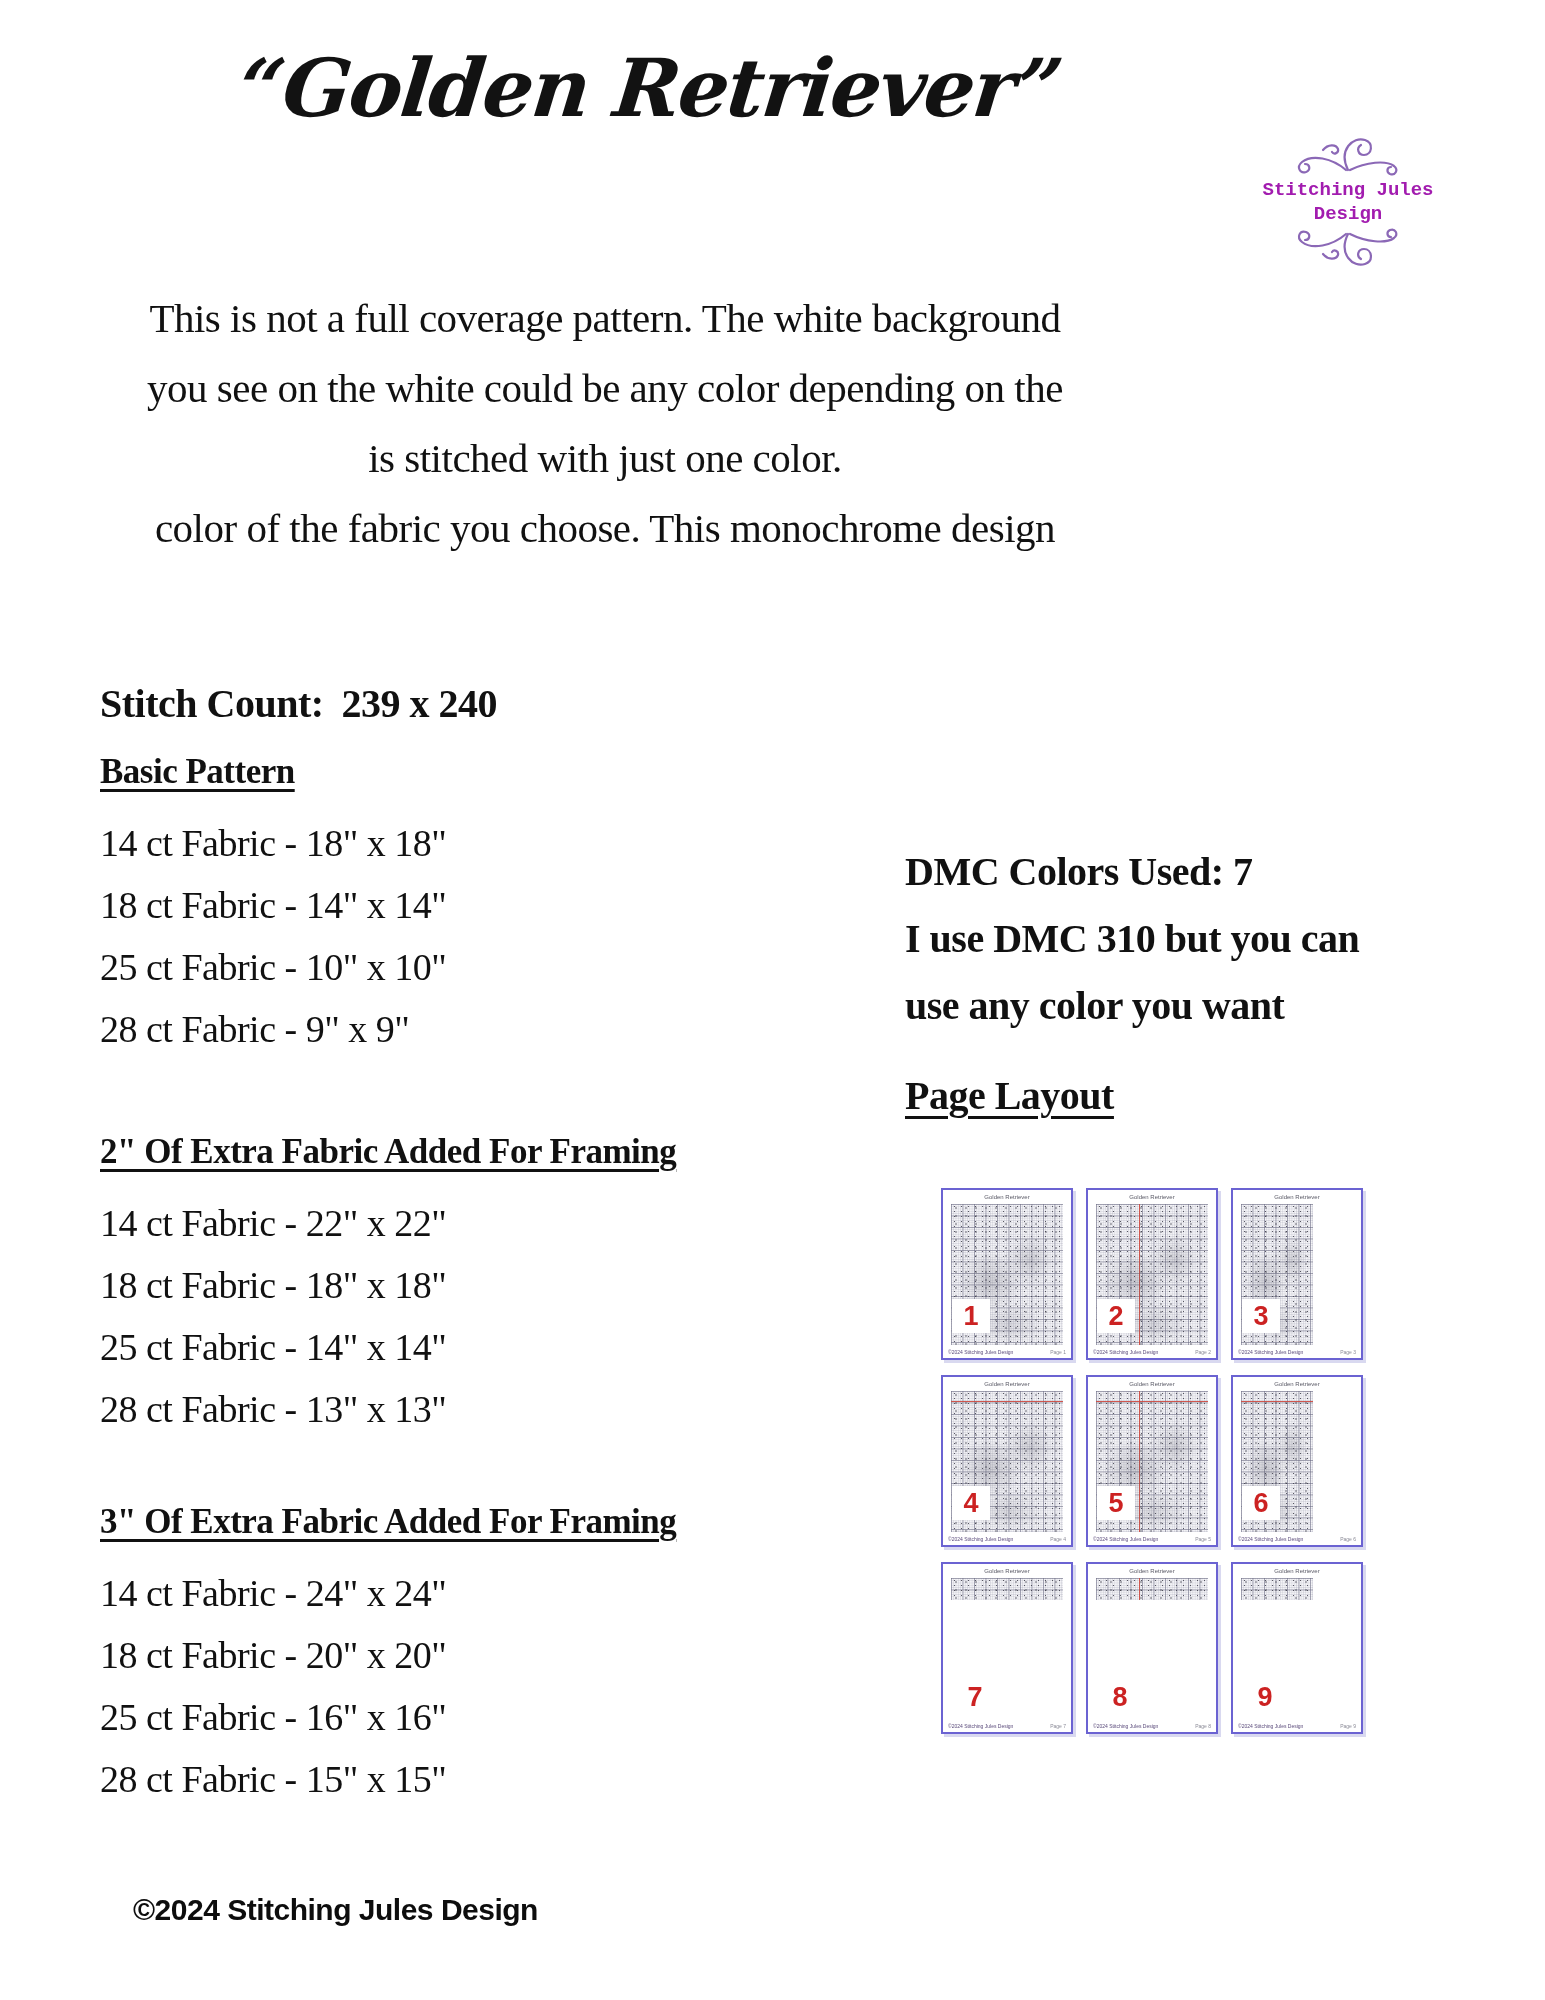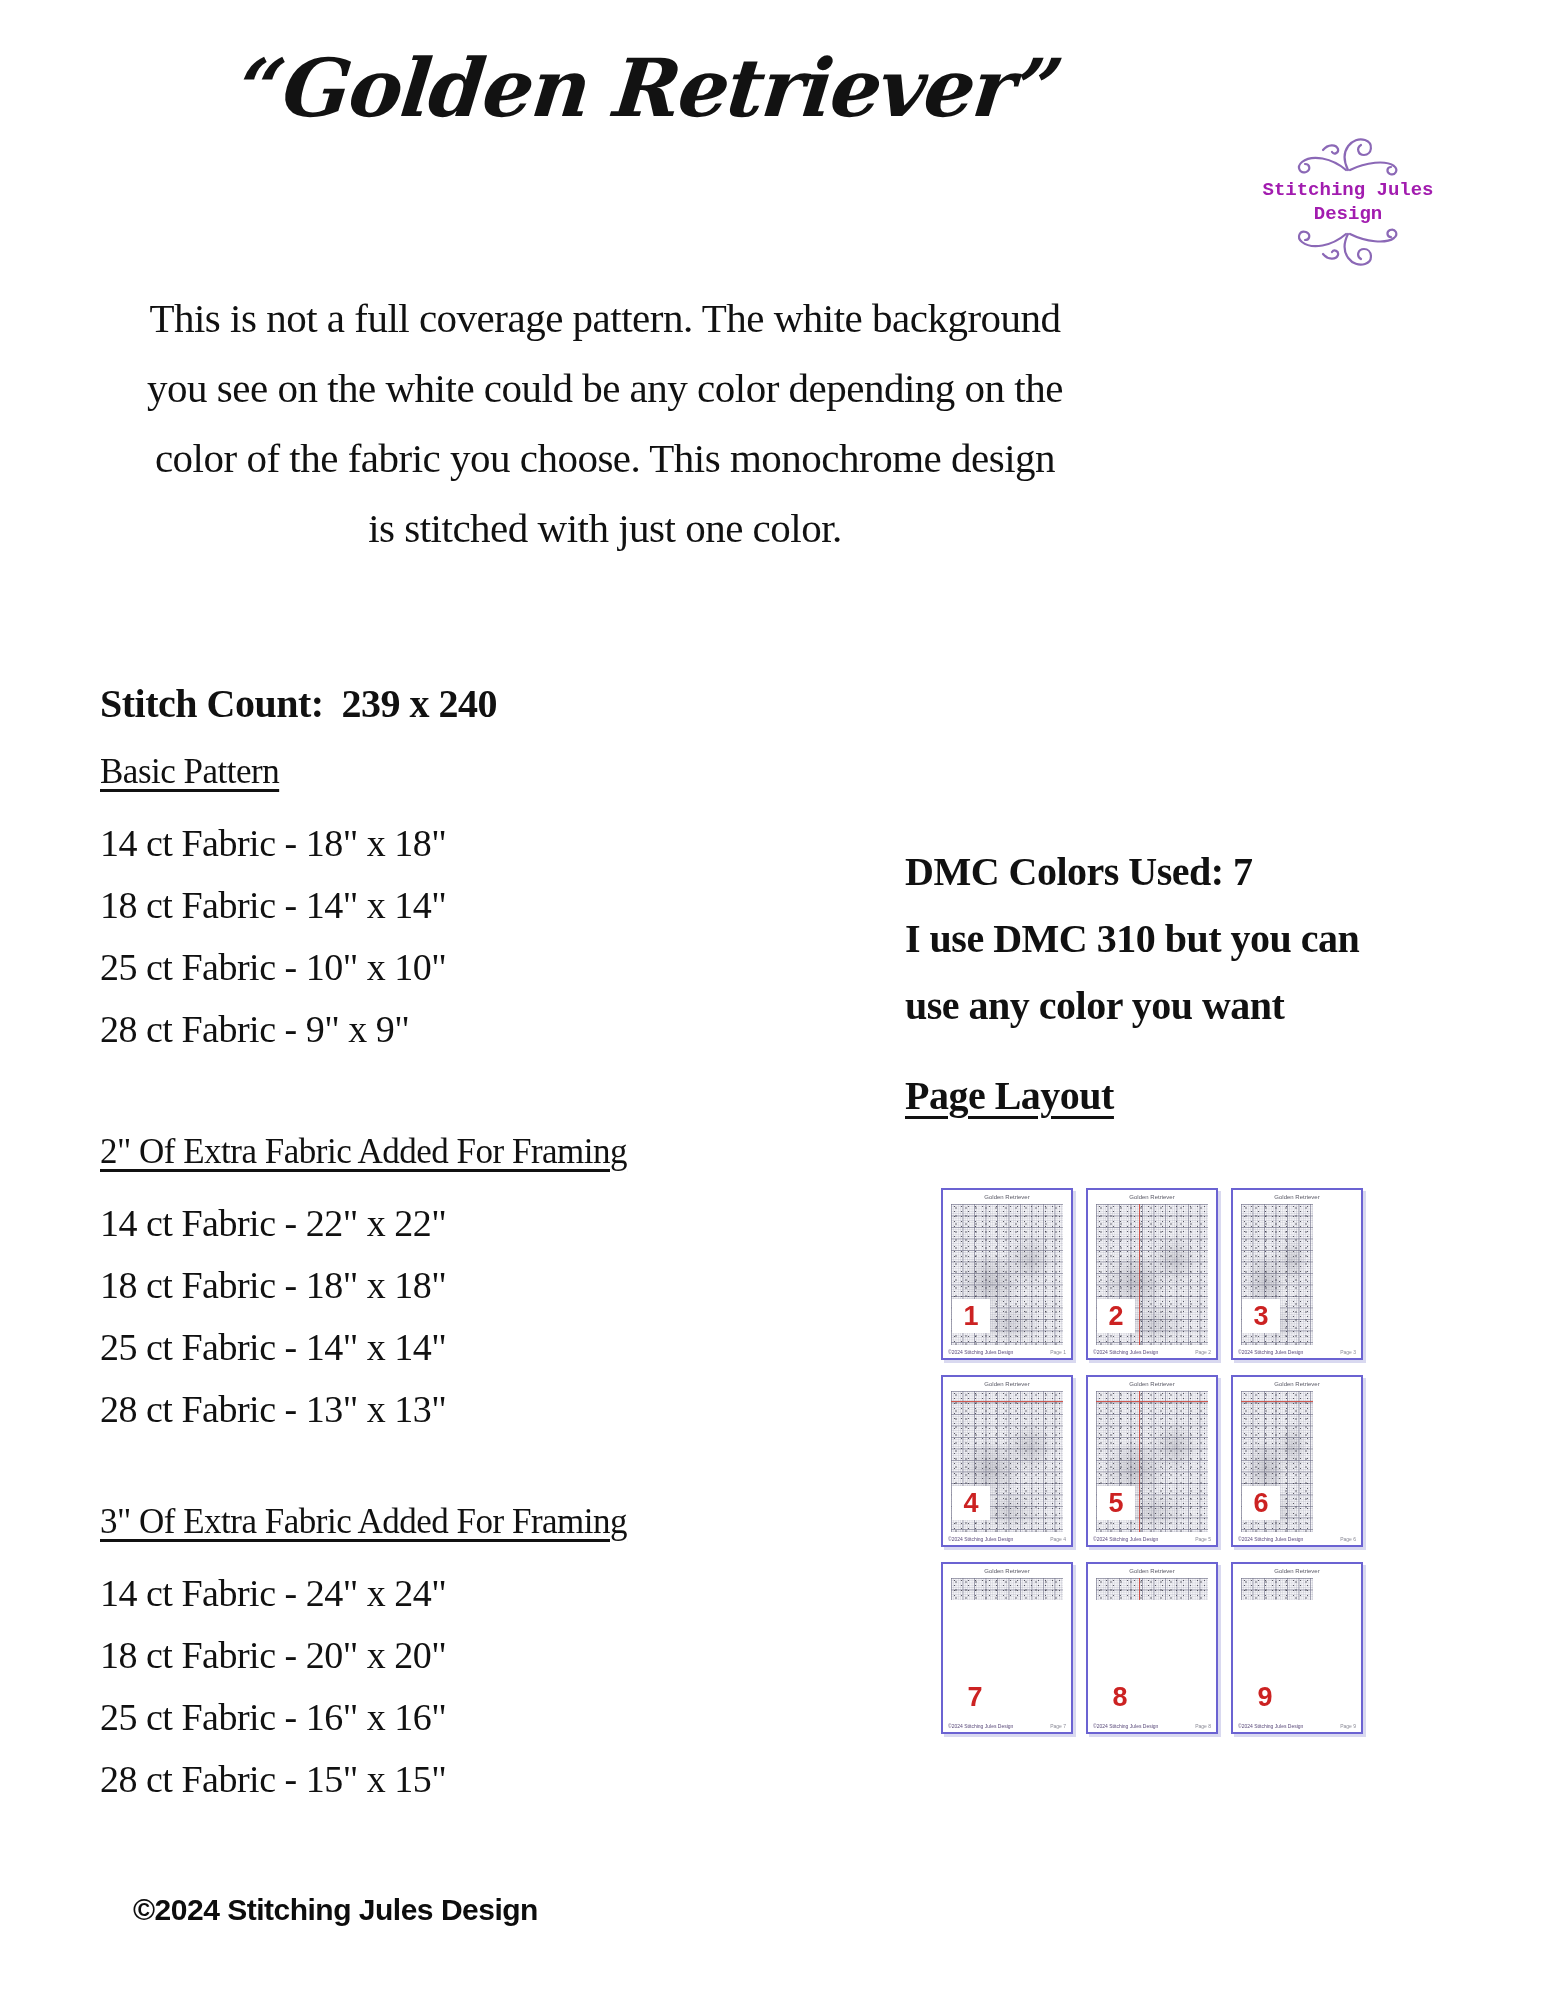"color of the fabric you" div { order: before "is stitched with just one" -> after "is stitched with just one" }
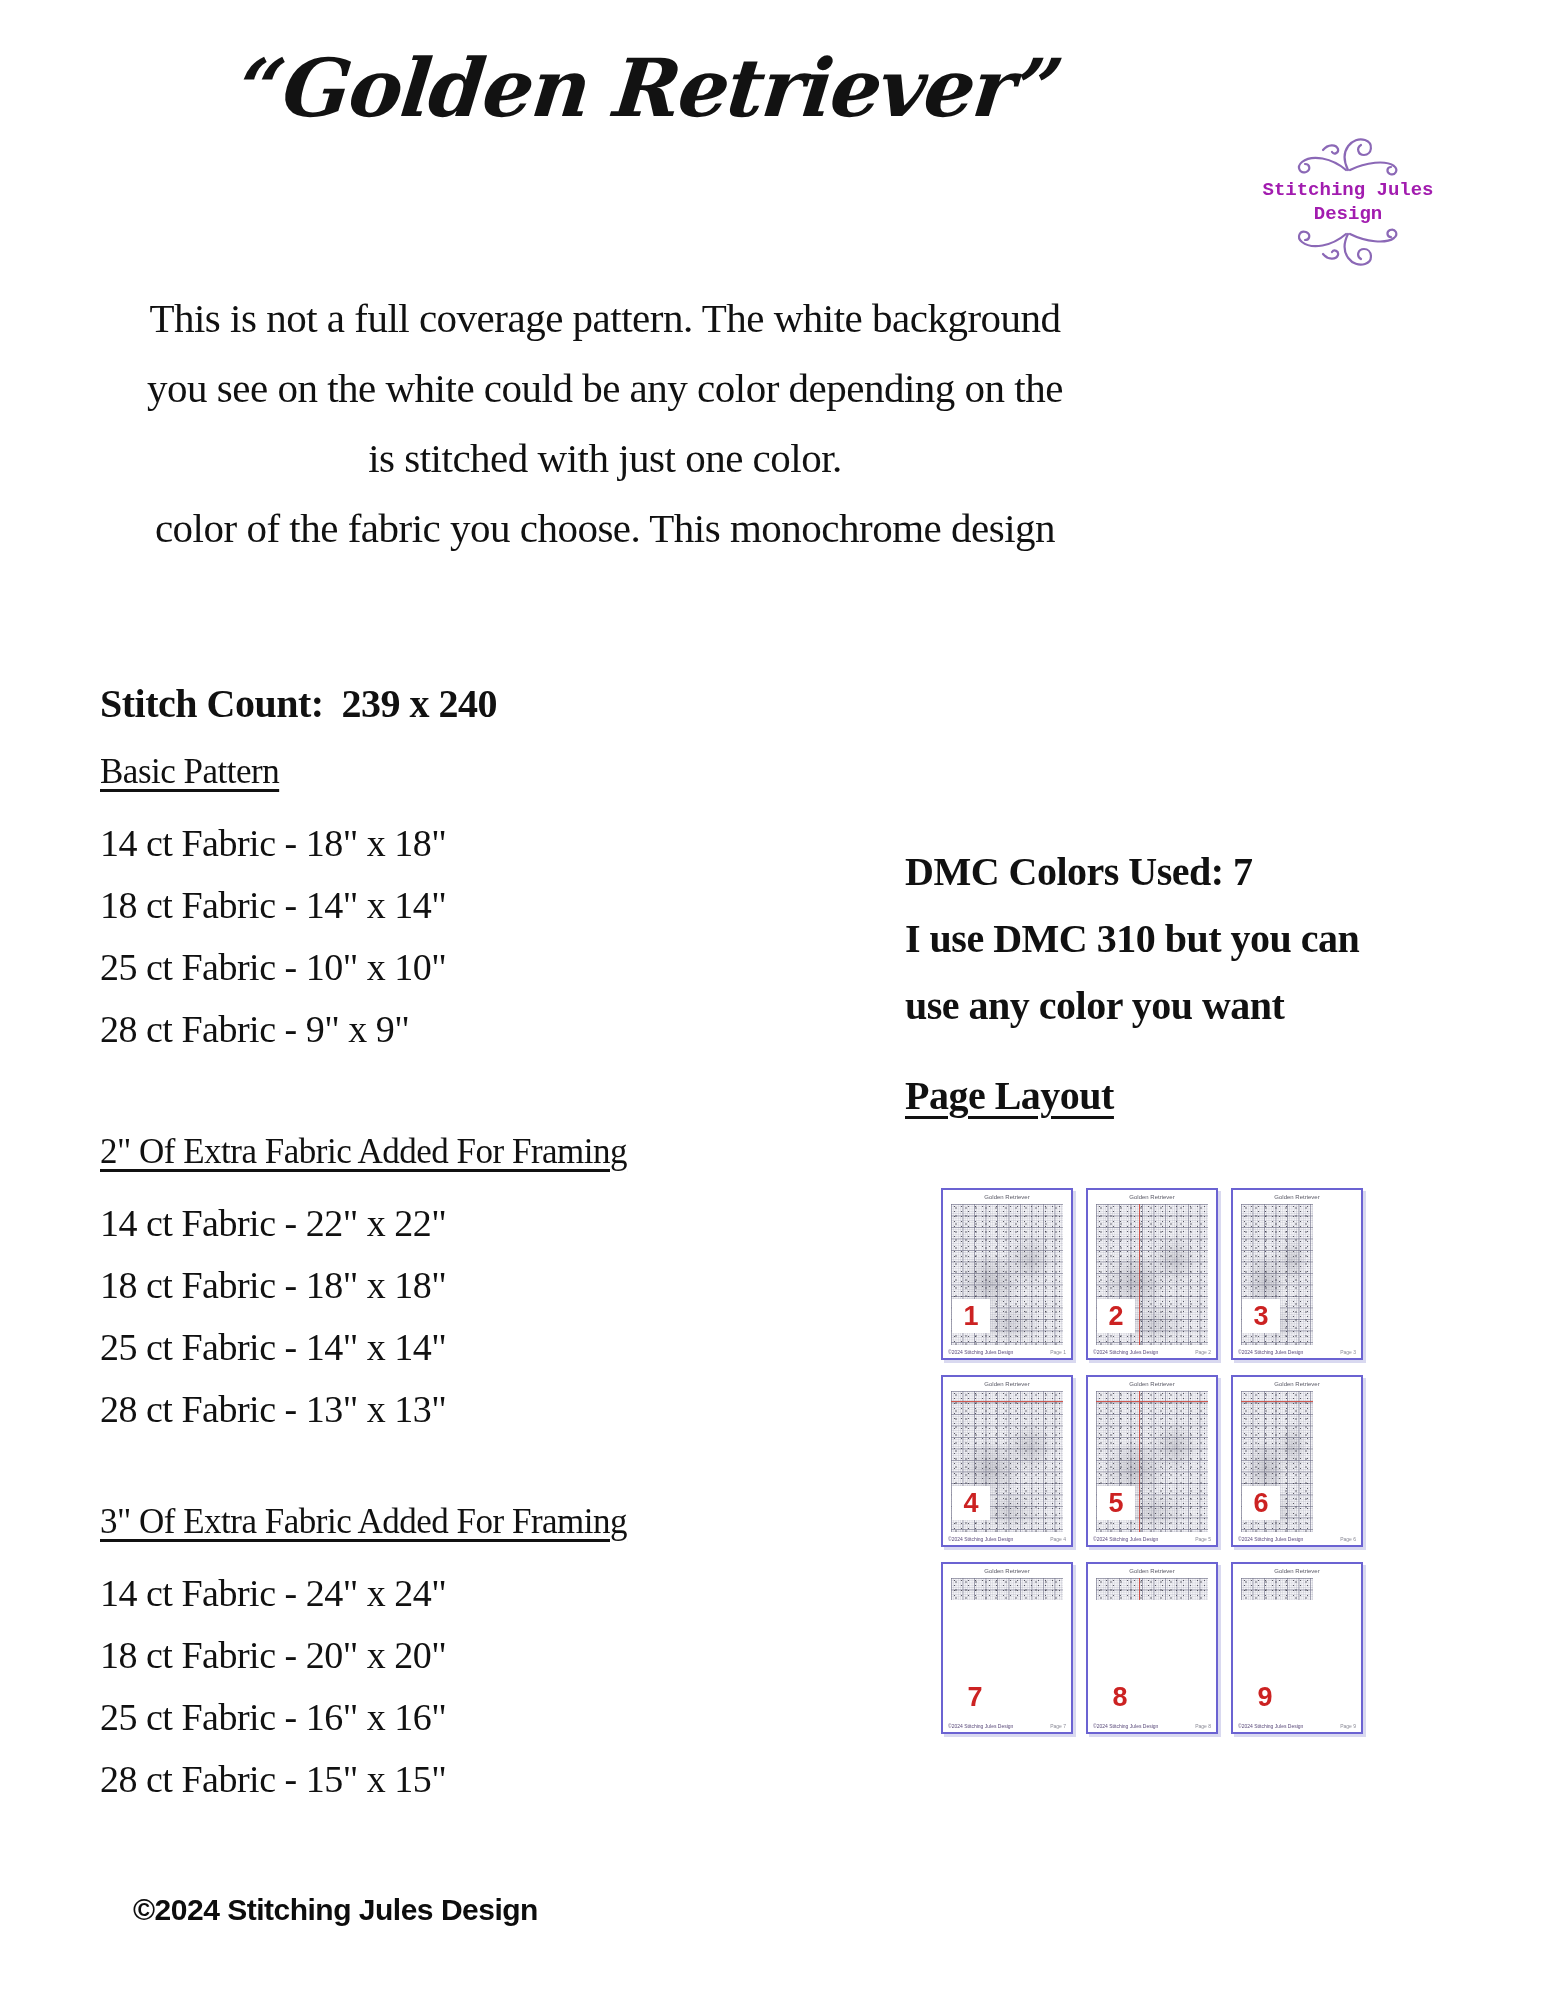"Basic Pattern" .sec-head { font-weight: 400 -> 700 }
